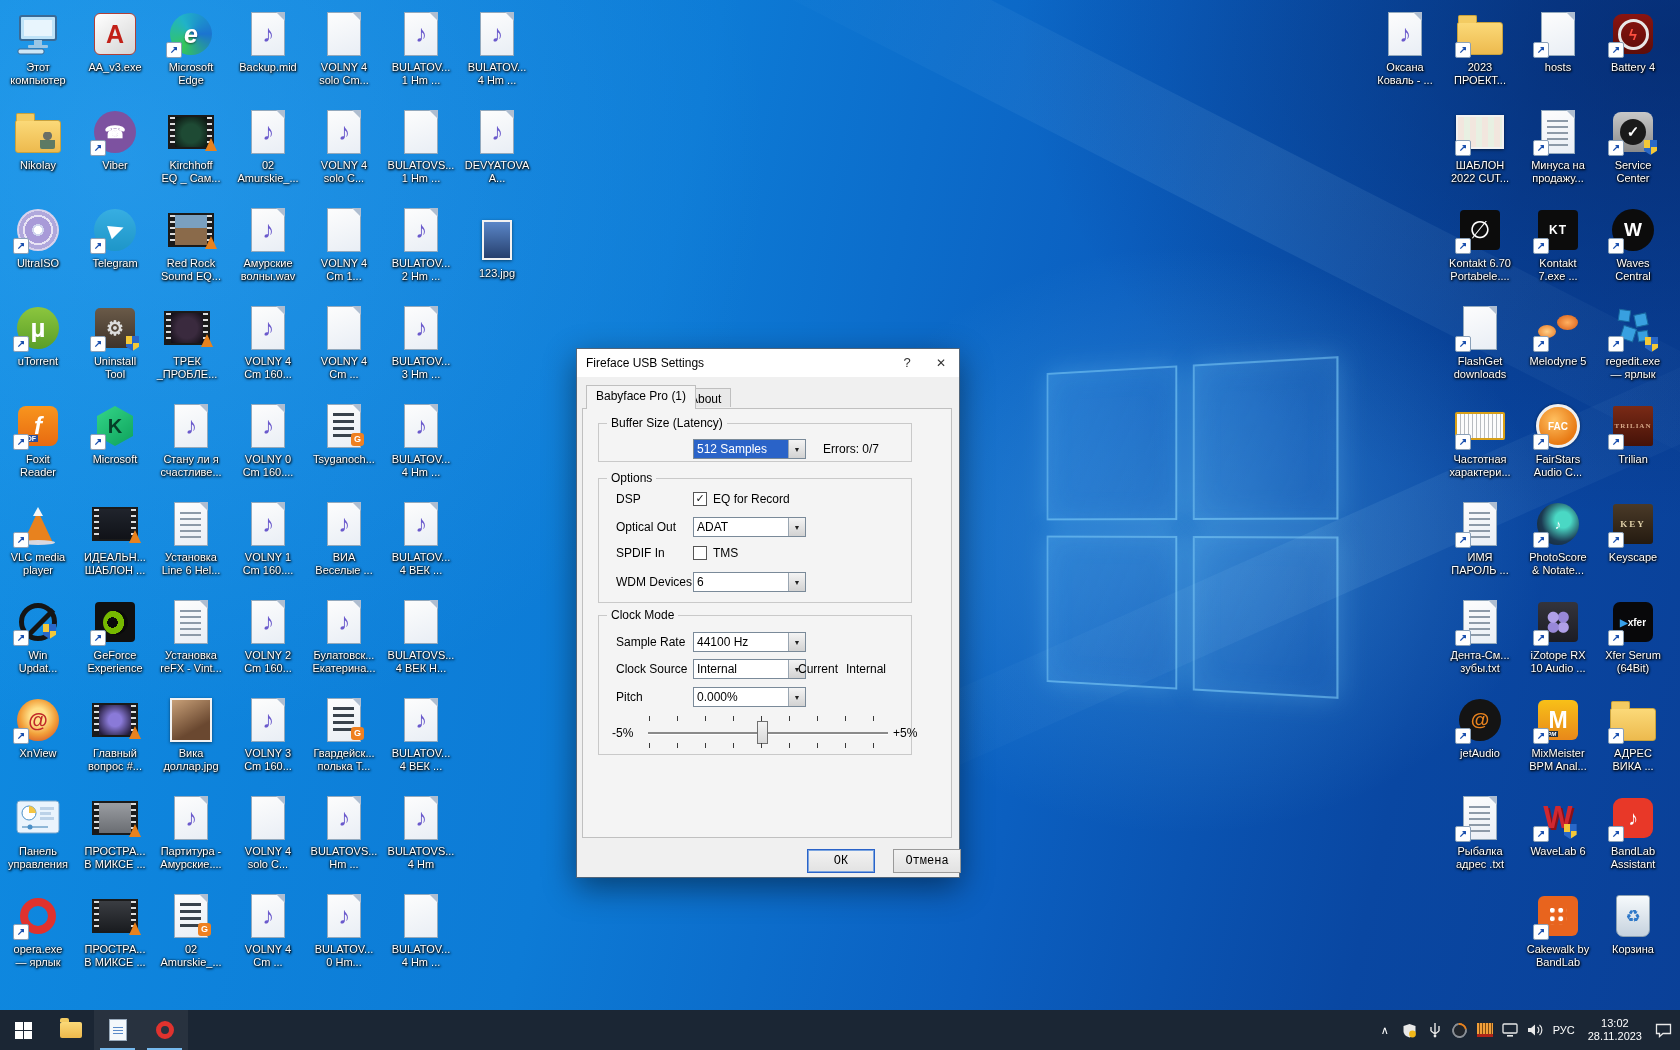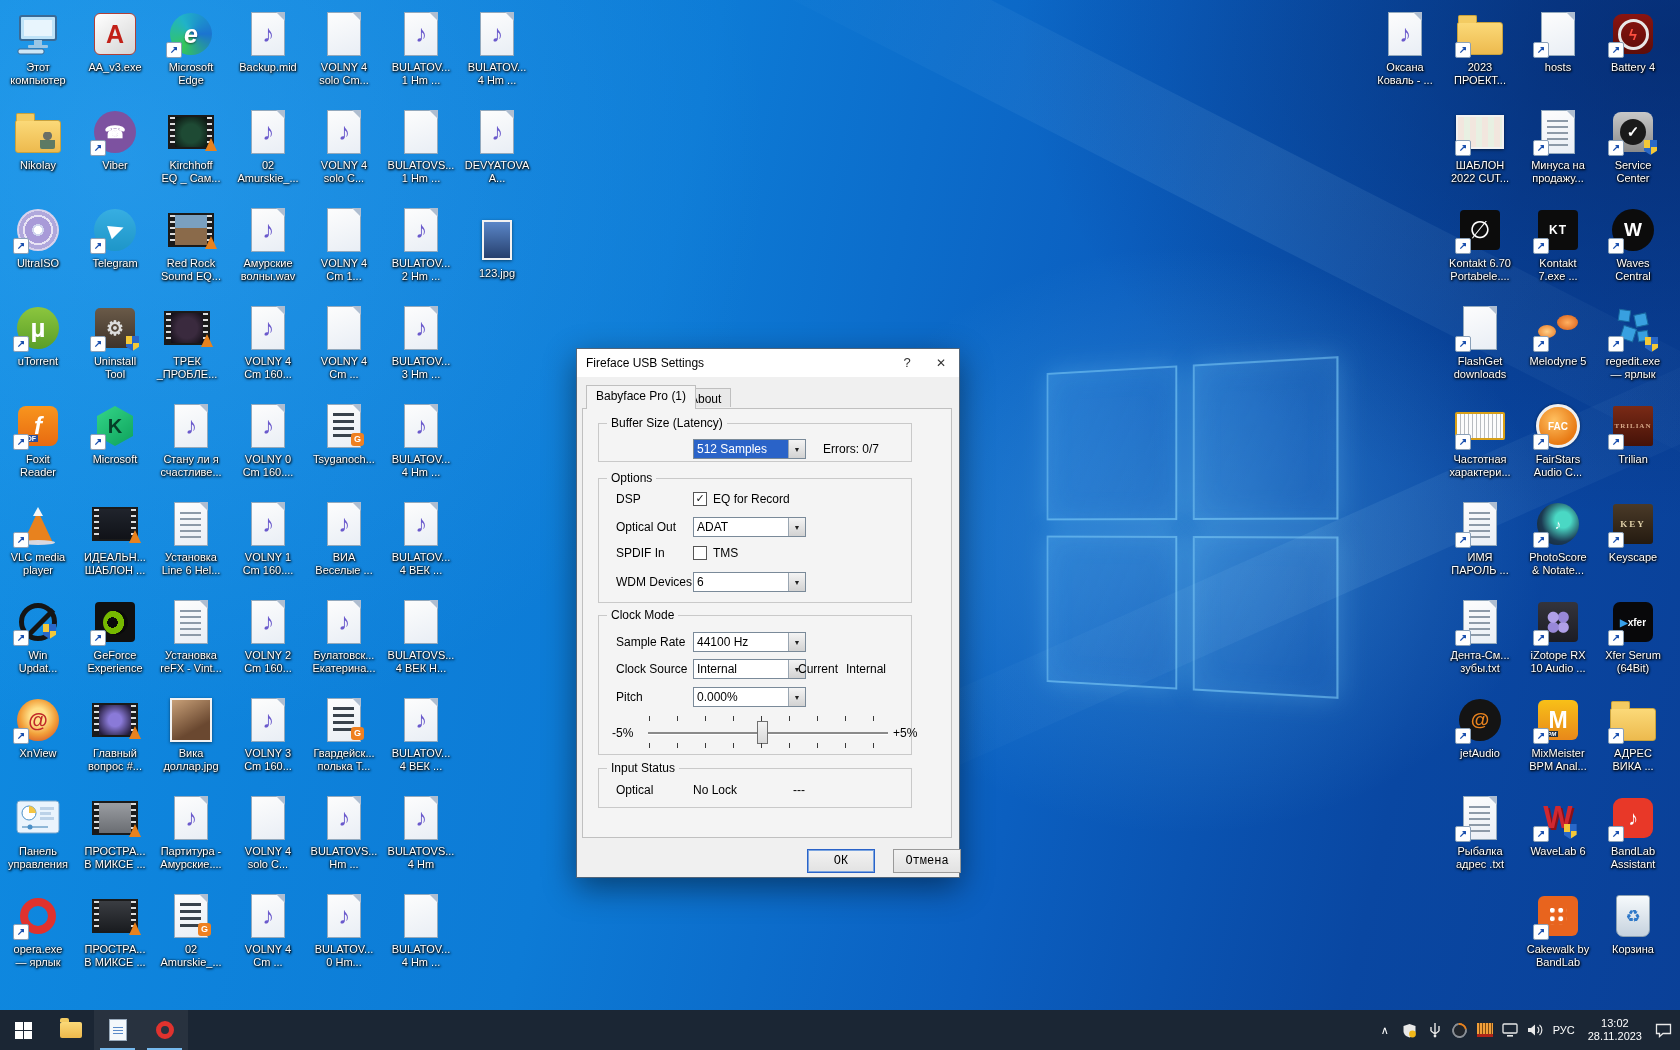"Input Status" div.grp { html: <div> <span>Input Status</span> <span>Optical</span> <span>No Lock</span> <span>---</span> </div> -> none }
